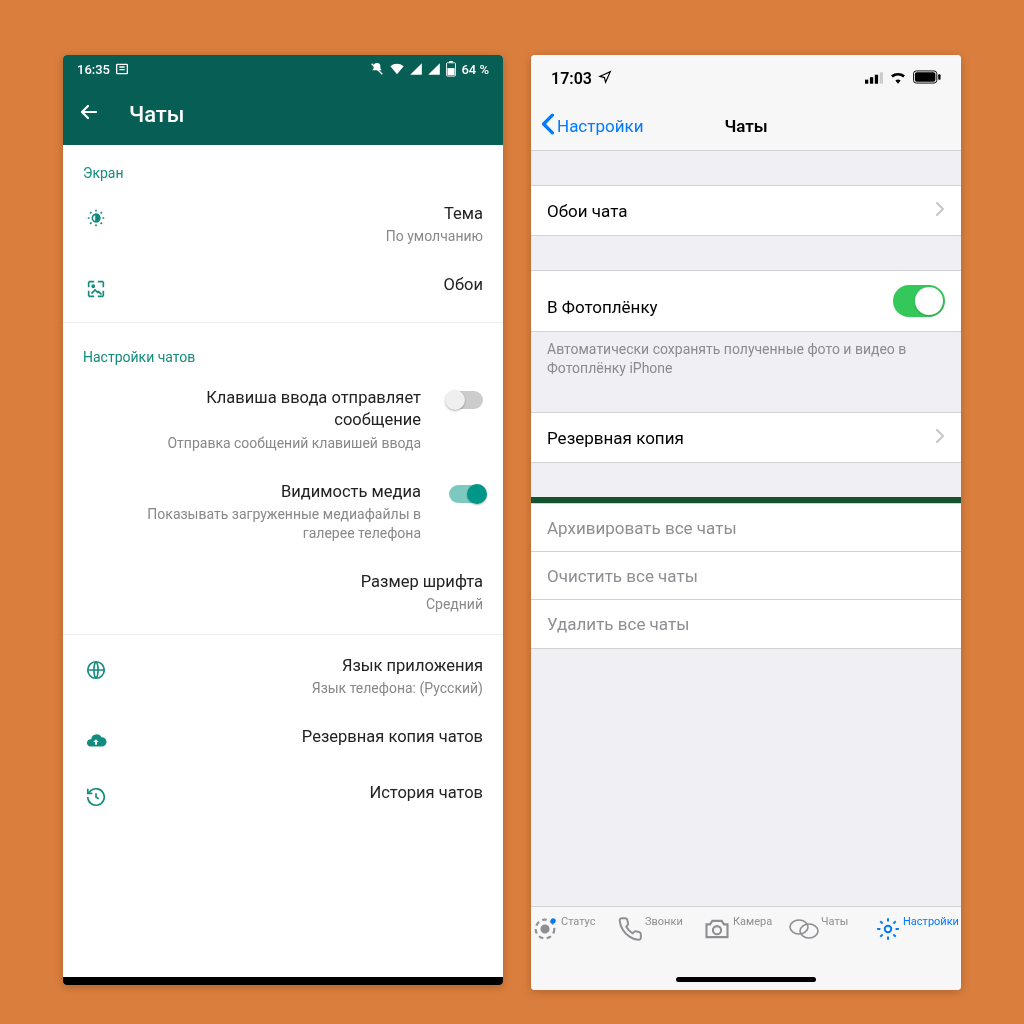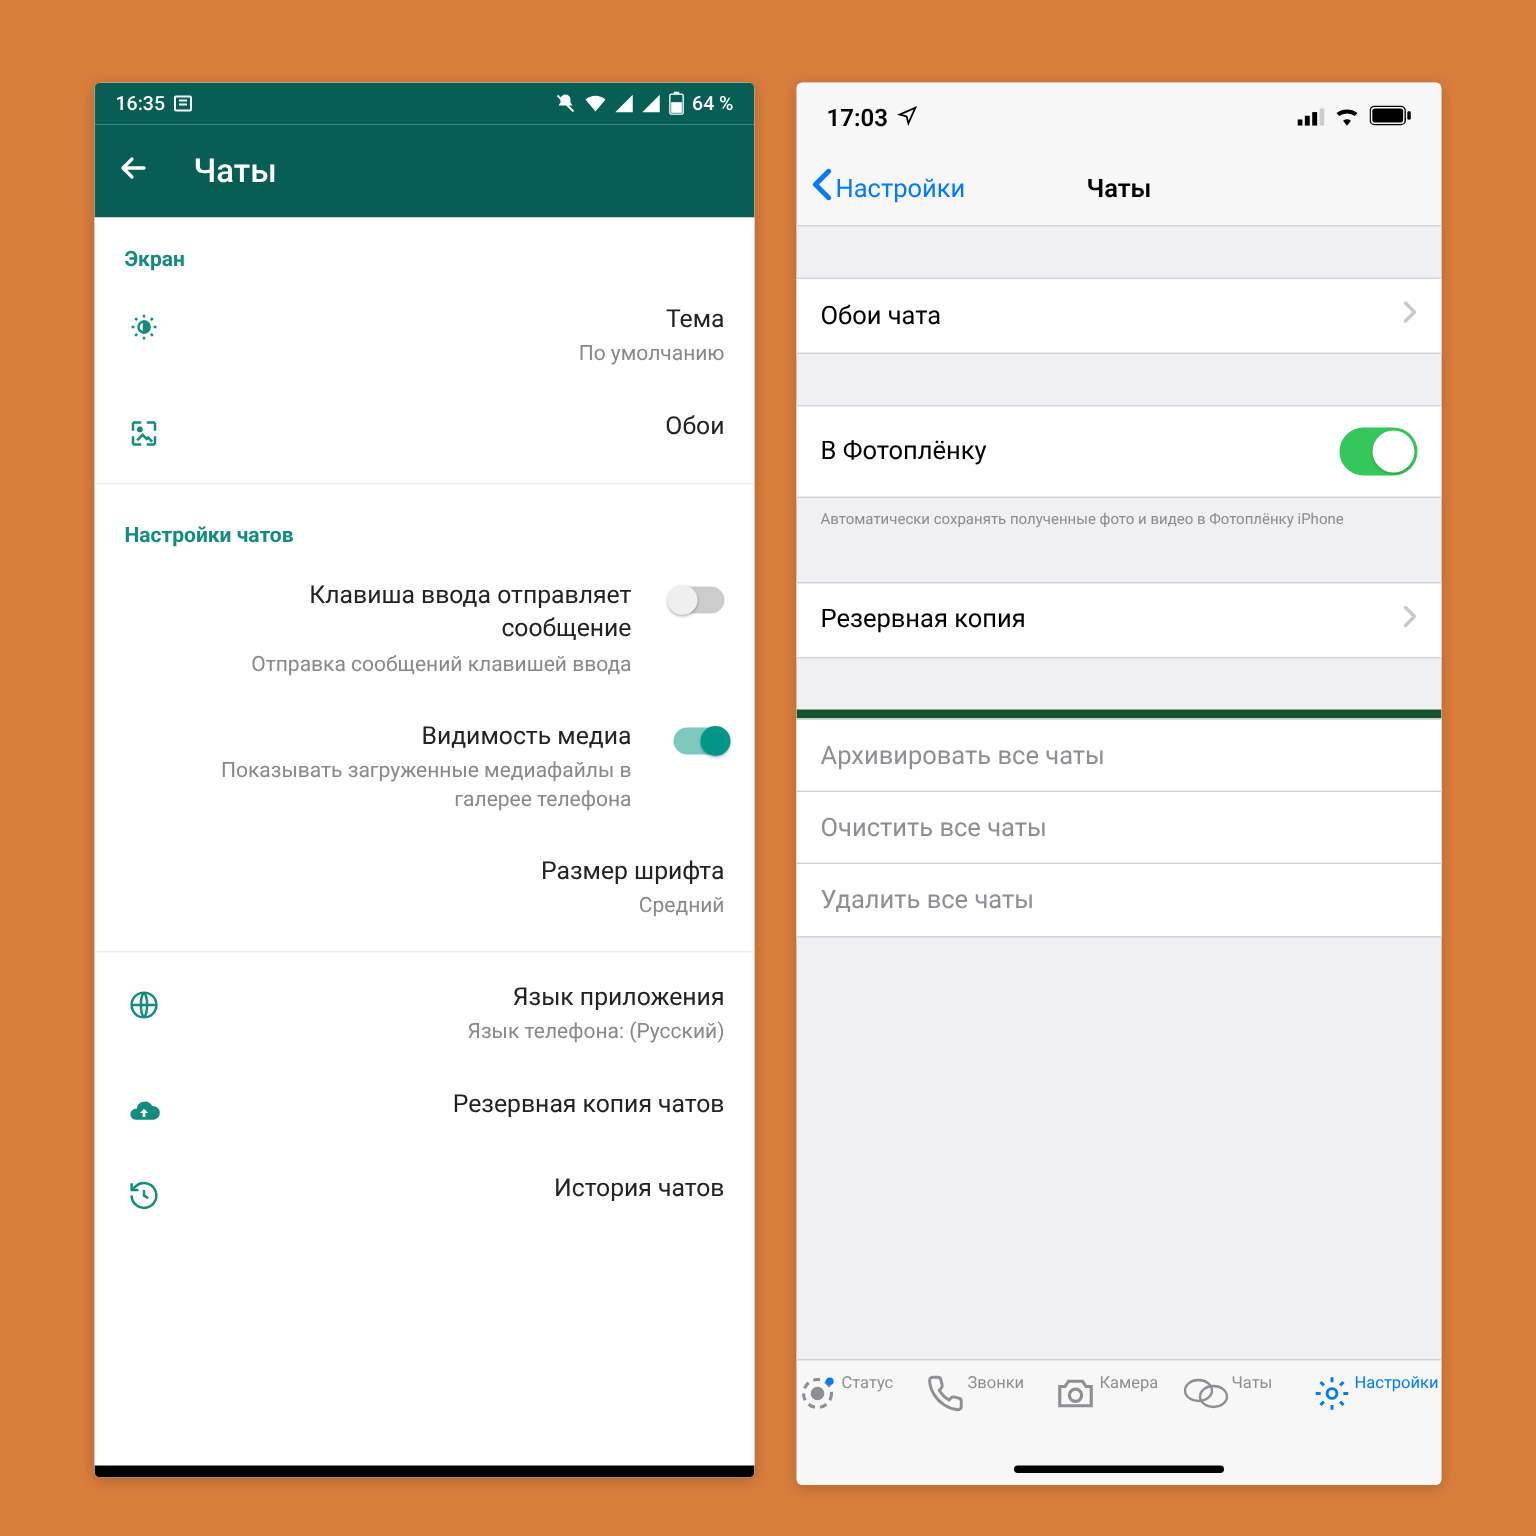"Экран" .section-label { font-weight: 700 -> 400 }
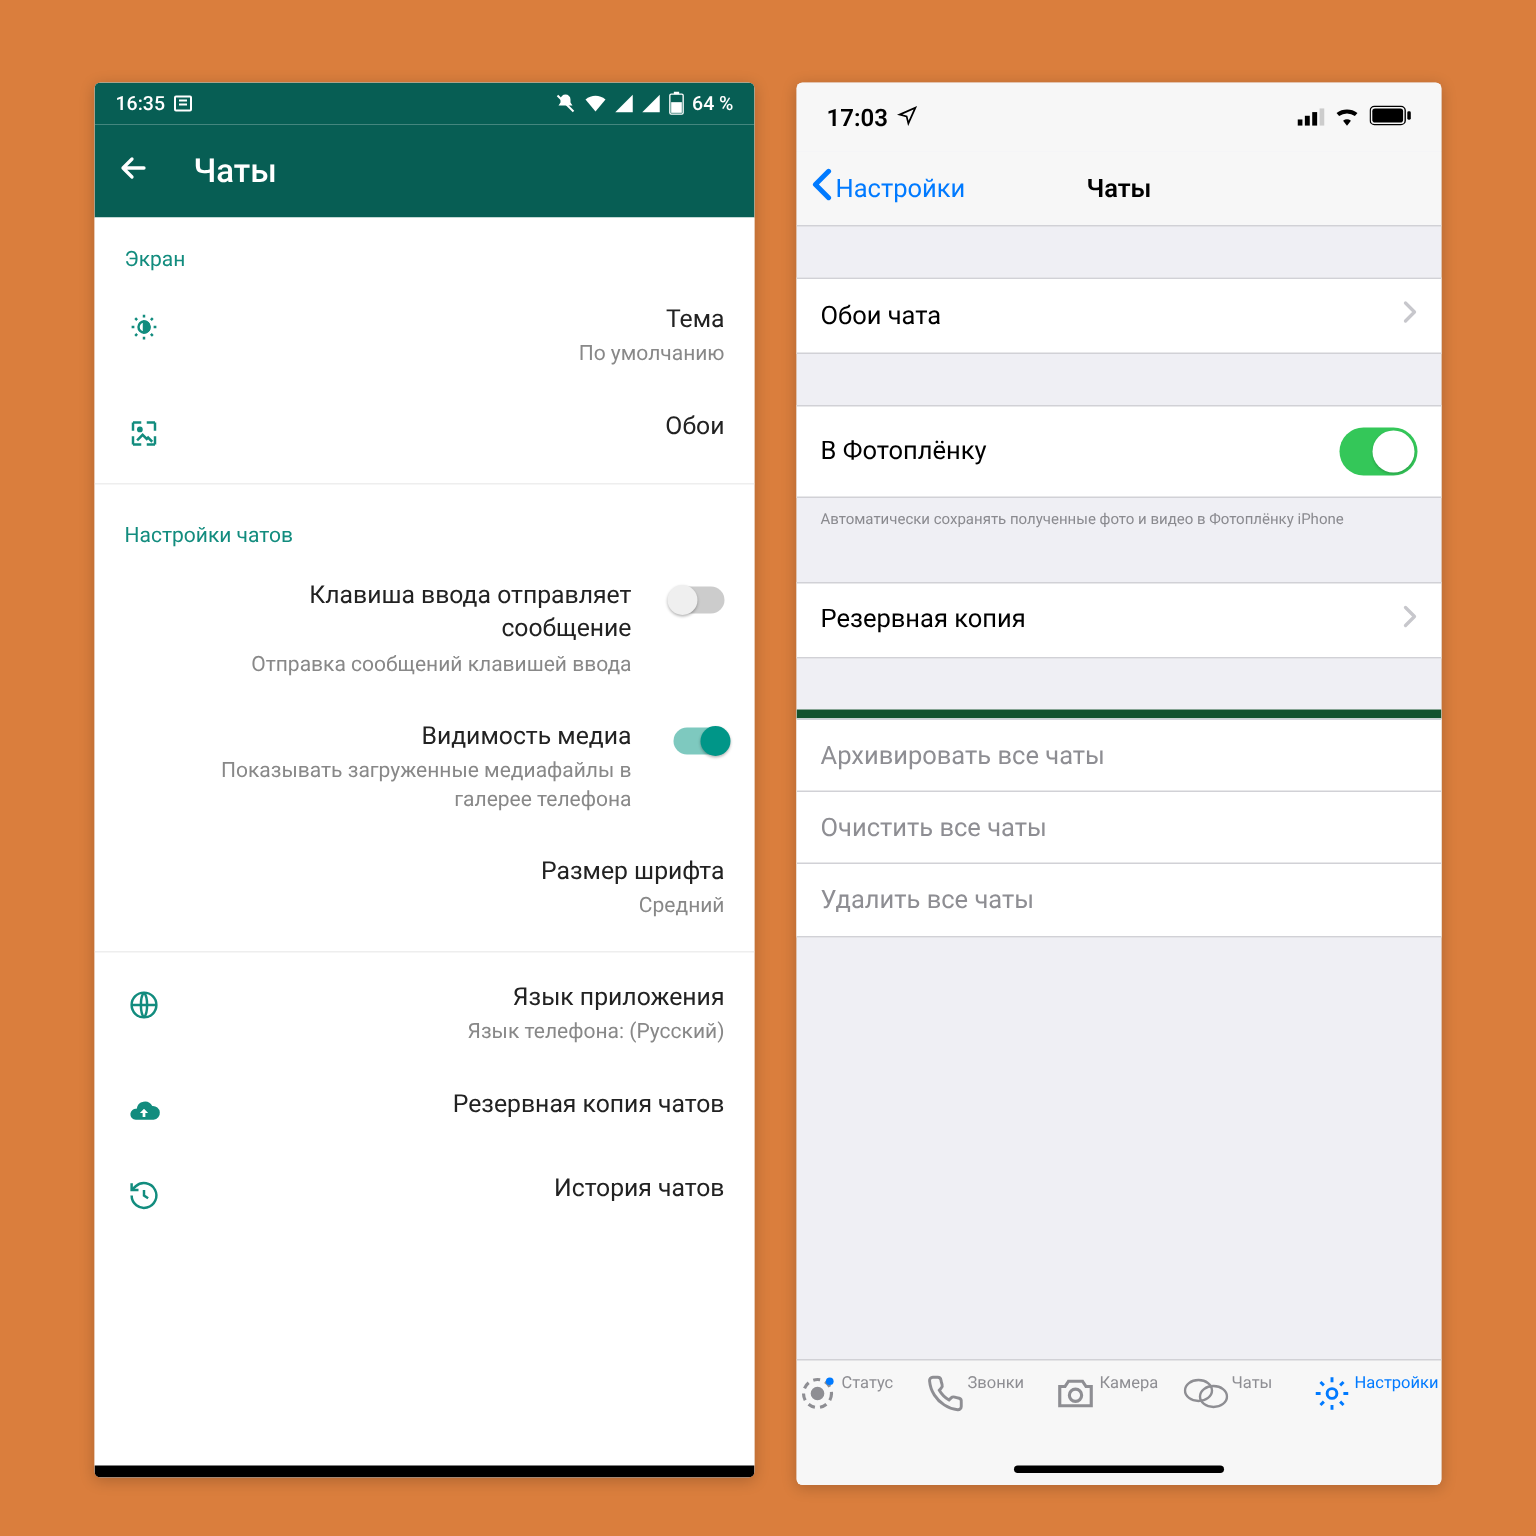"Обои чата" .i-cell { align-items: center -> flex-end }
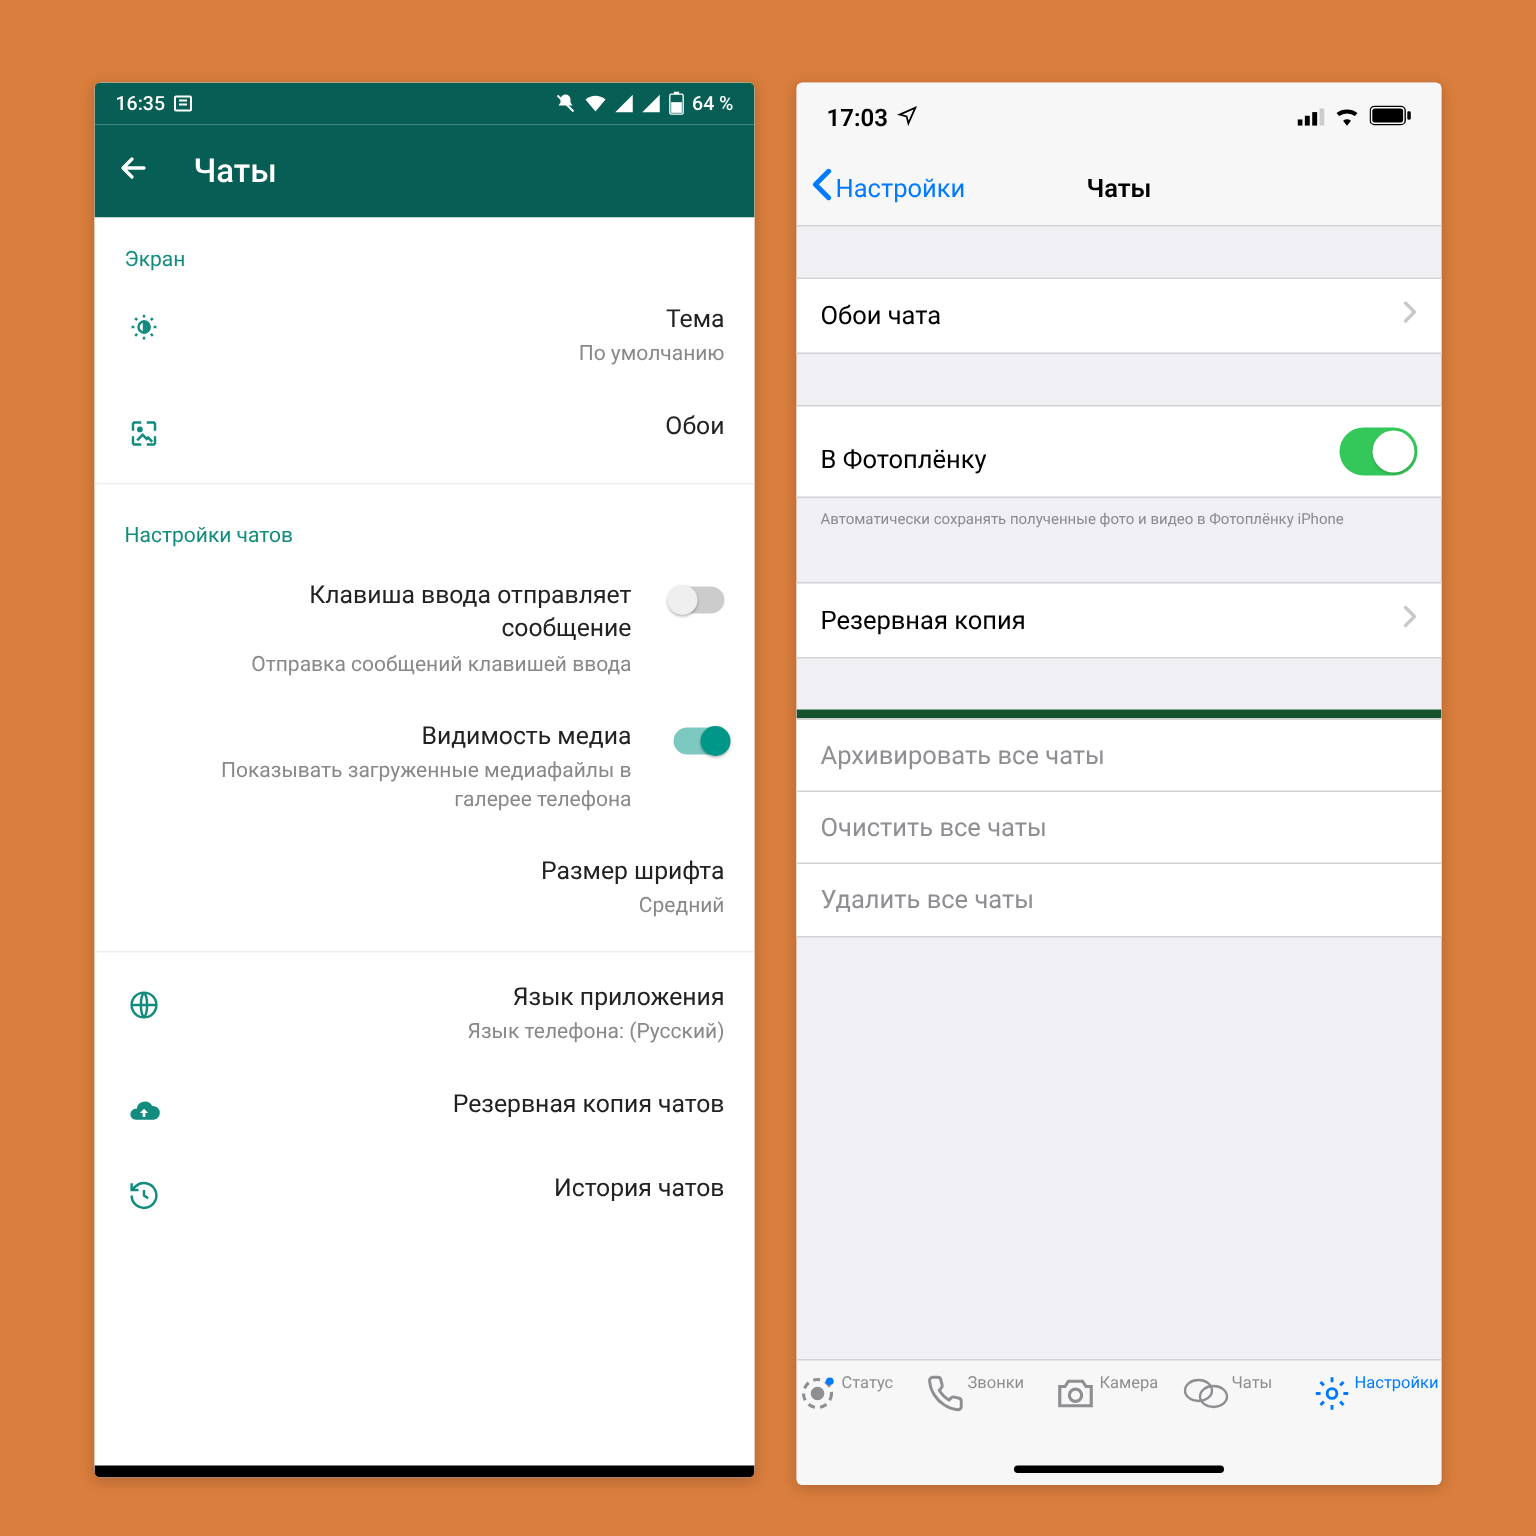"Автоматически сохранять полученные фото" .i-footer { font-size: 10px -> 14px }
